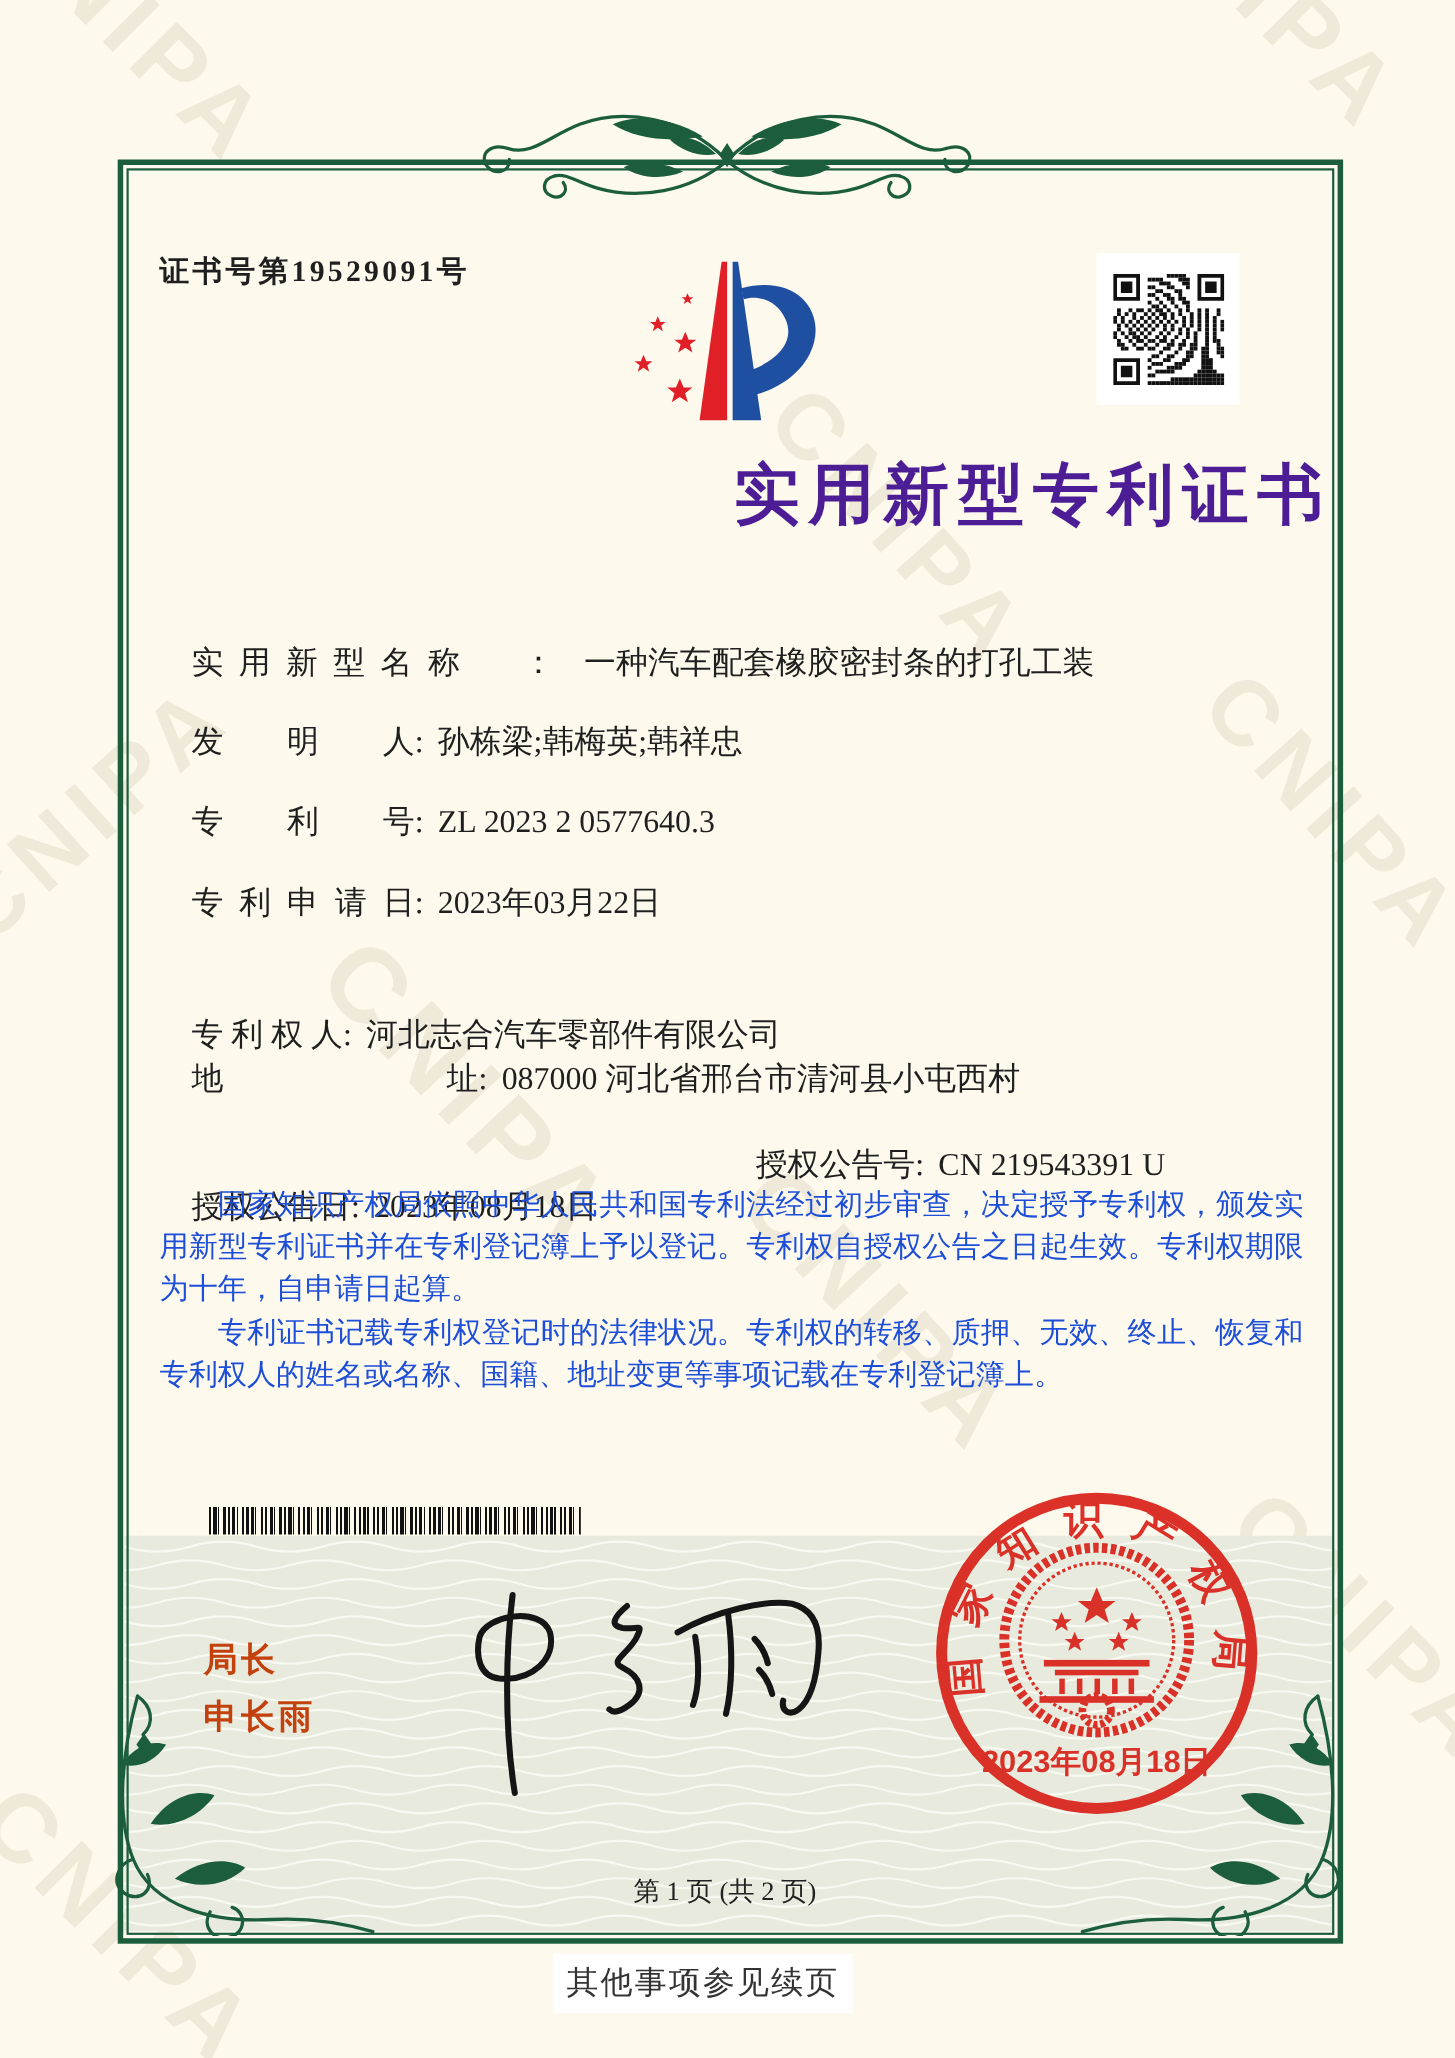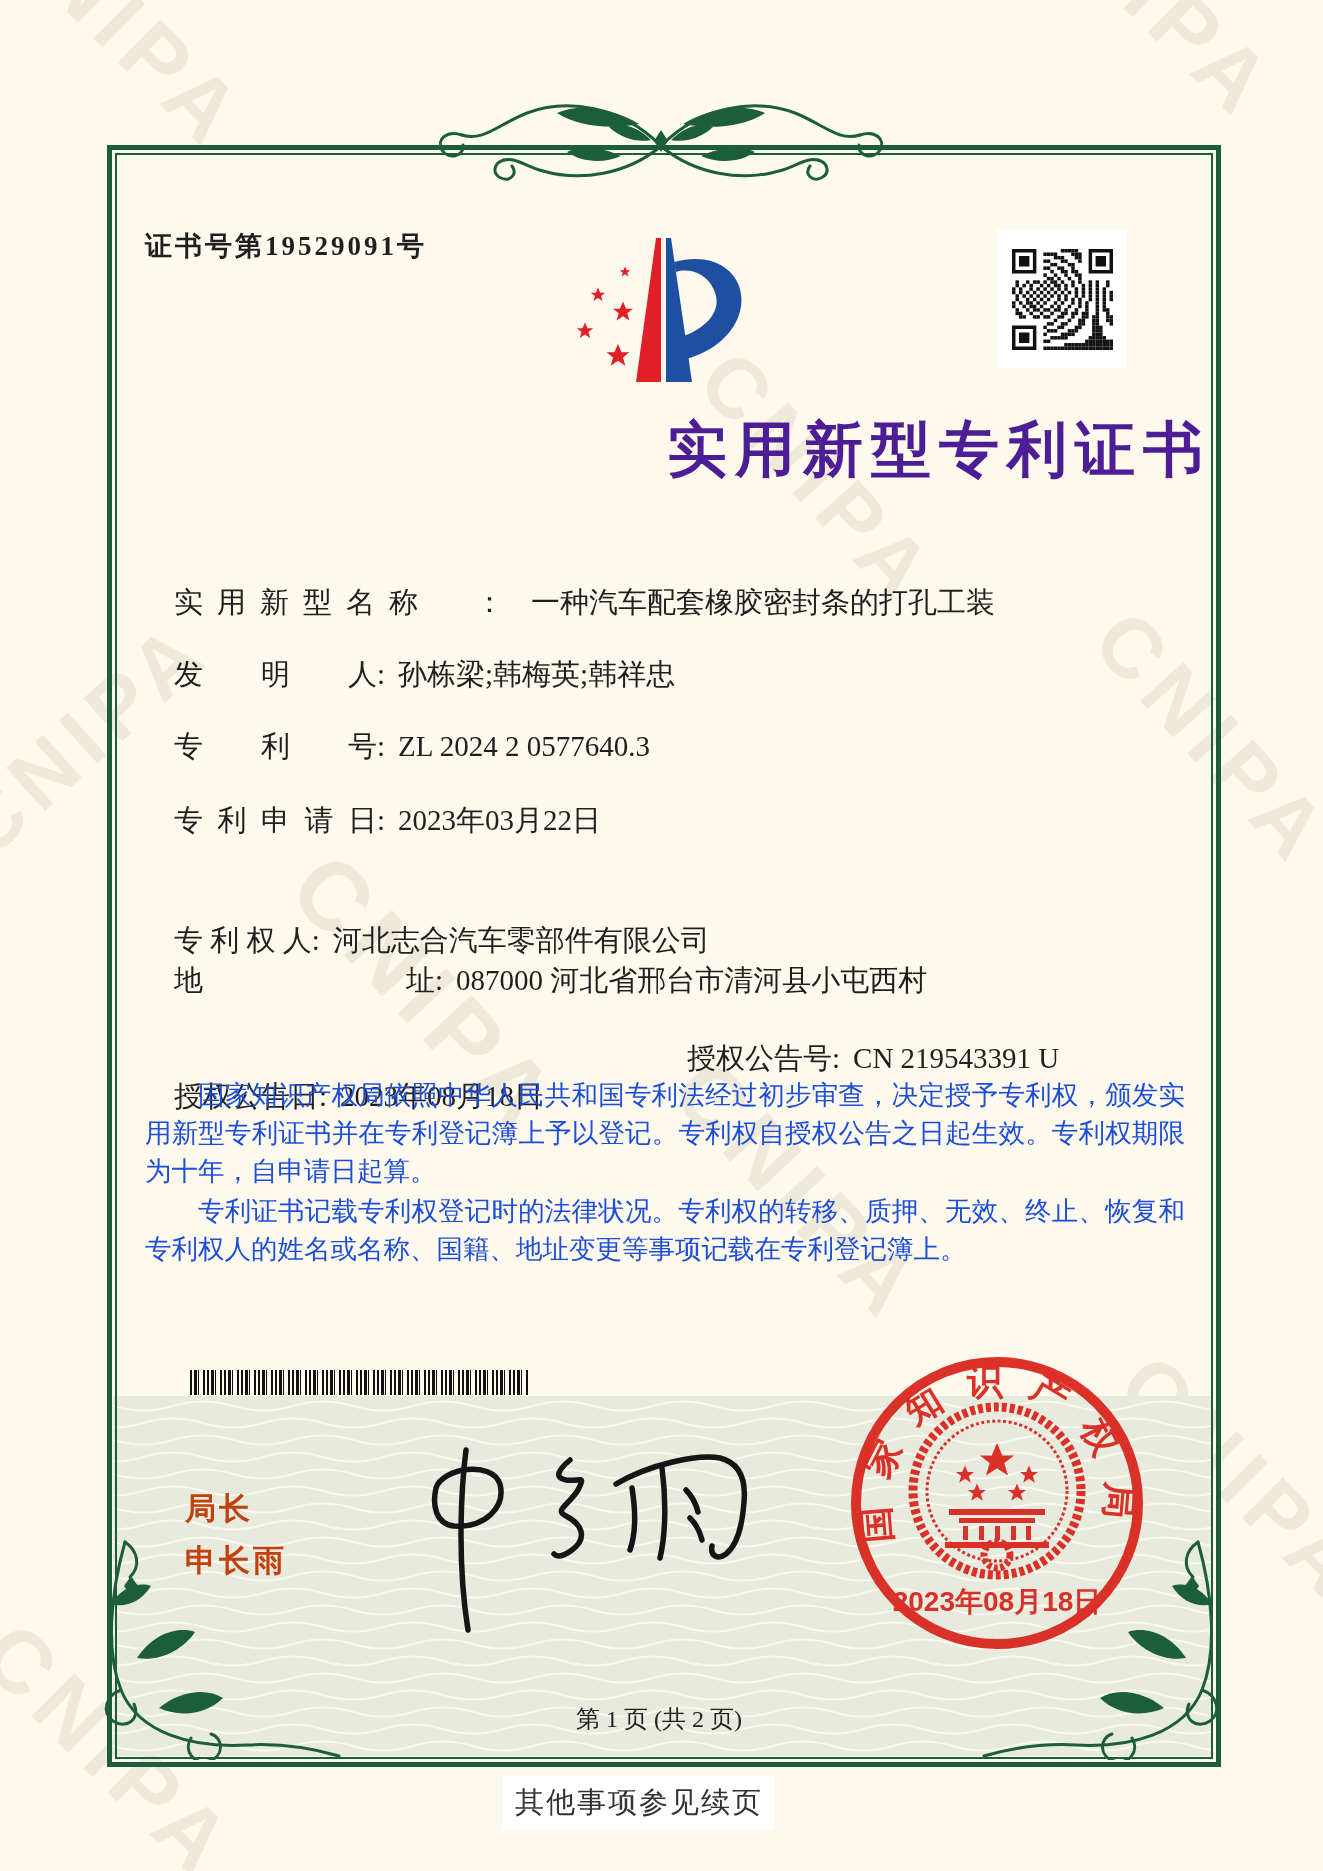"ZL 2024 2 0577640.3" span.val { text: 2024 -> 2023 }
